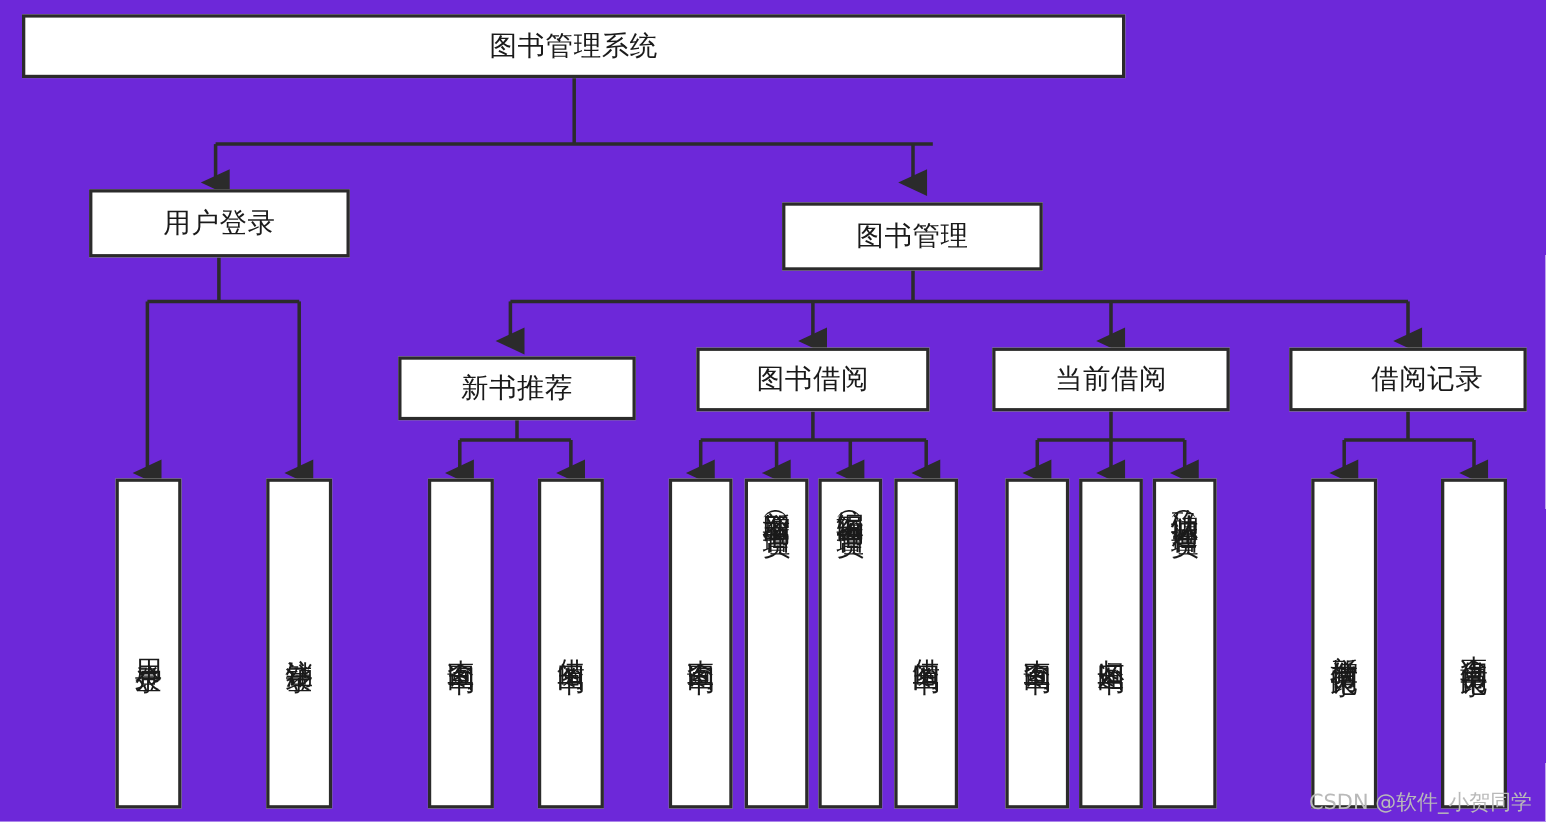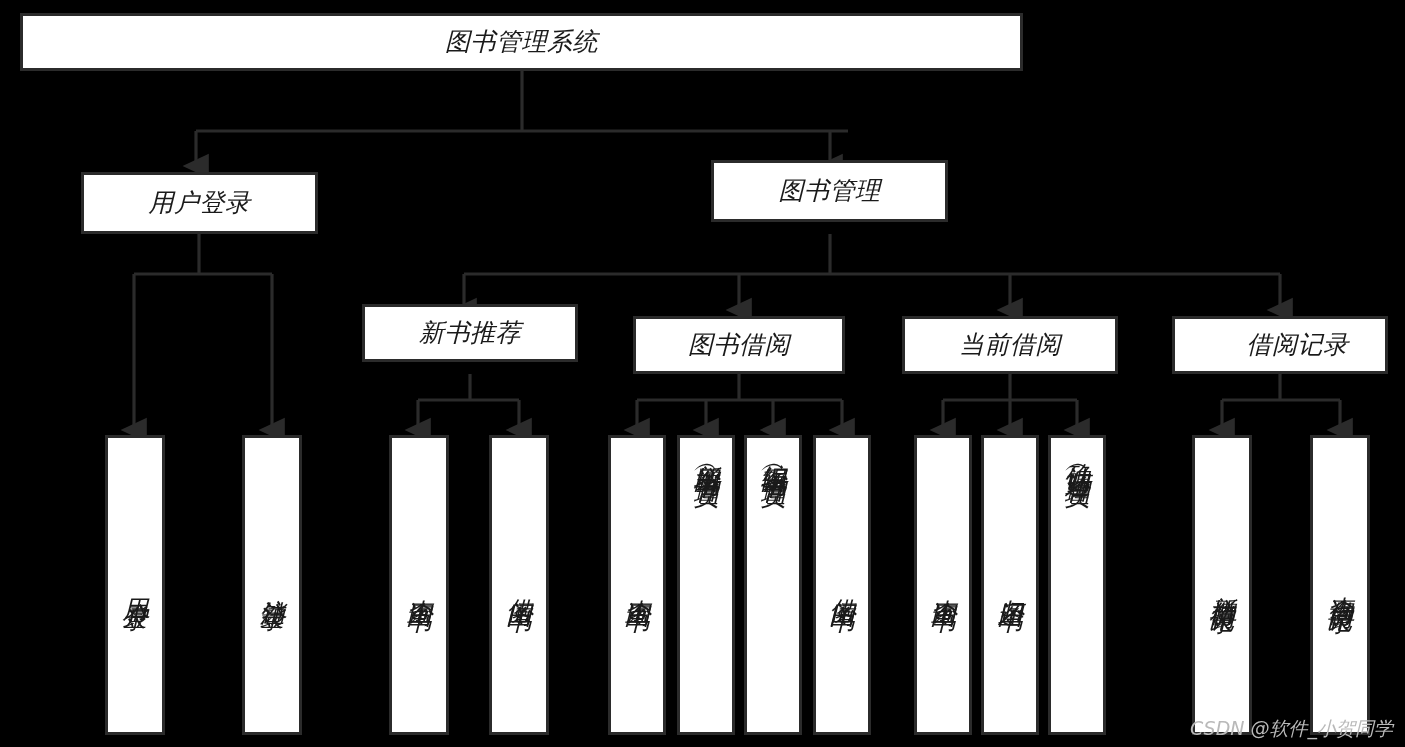"图书管理系统" #canvas { background: #000000 -> #6d28d9; font-style: italic -> none }
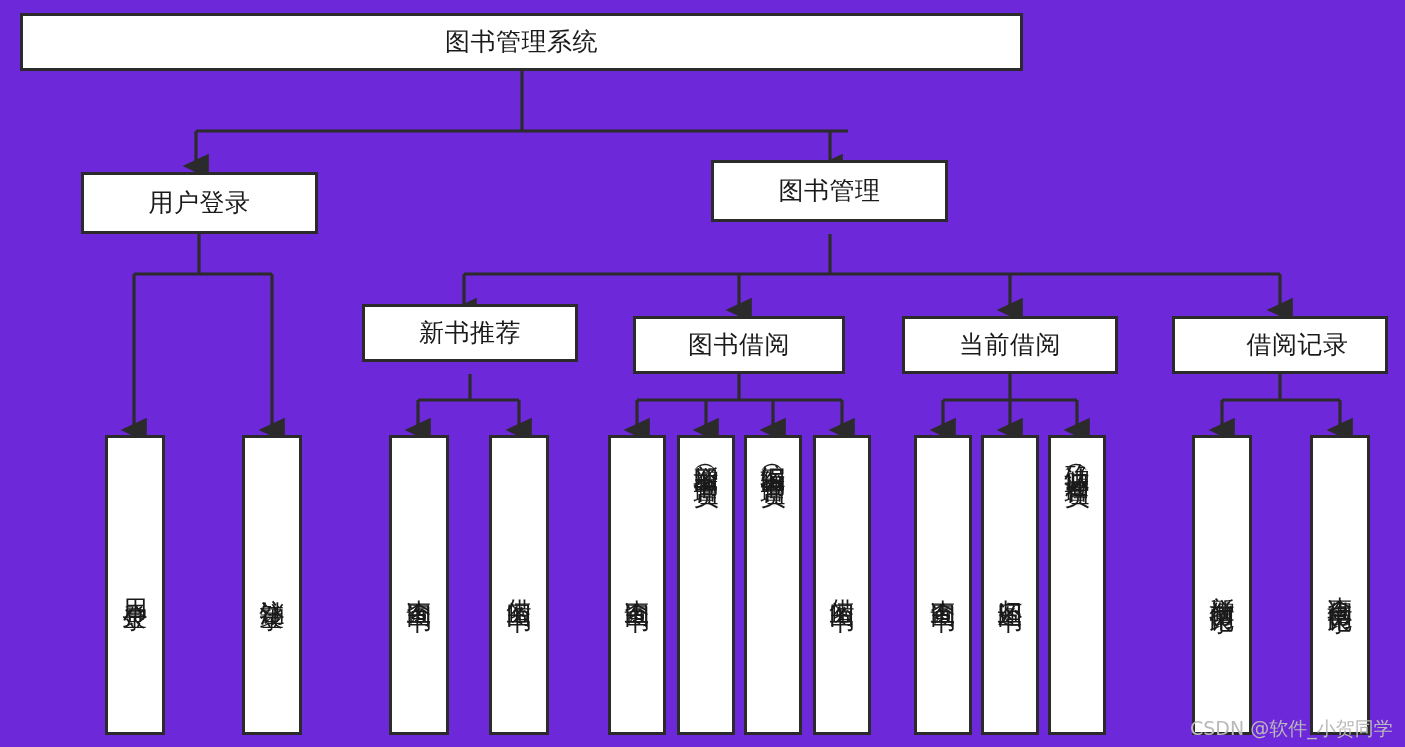"图书管理" div.node { top: 160px -> 184px }
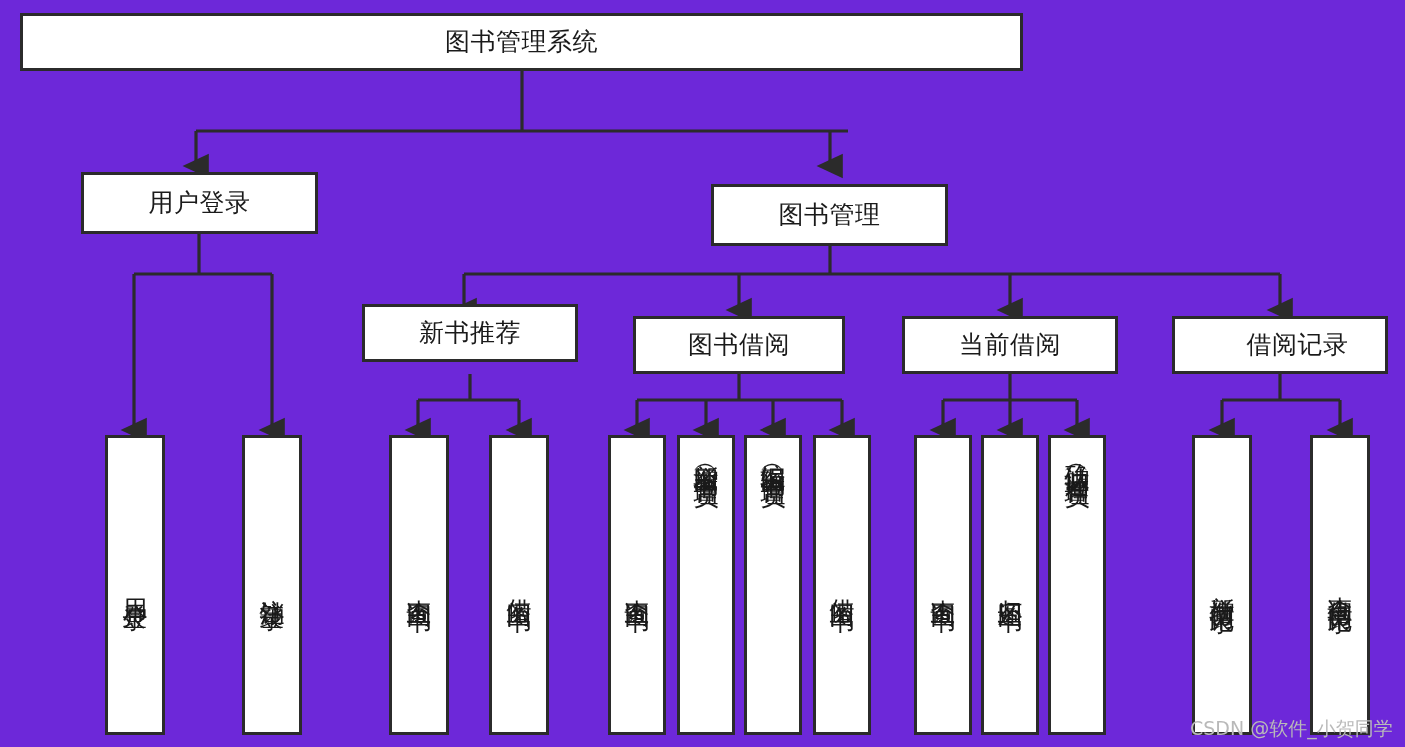"新书推荐" div.node { top: 304px -> 324px }
